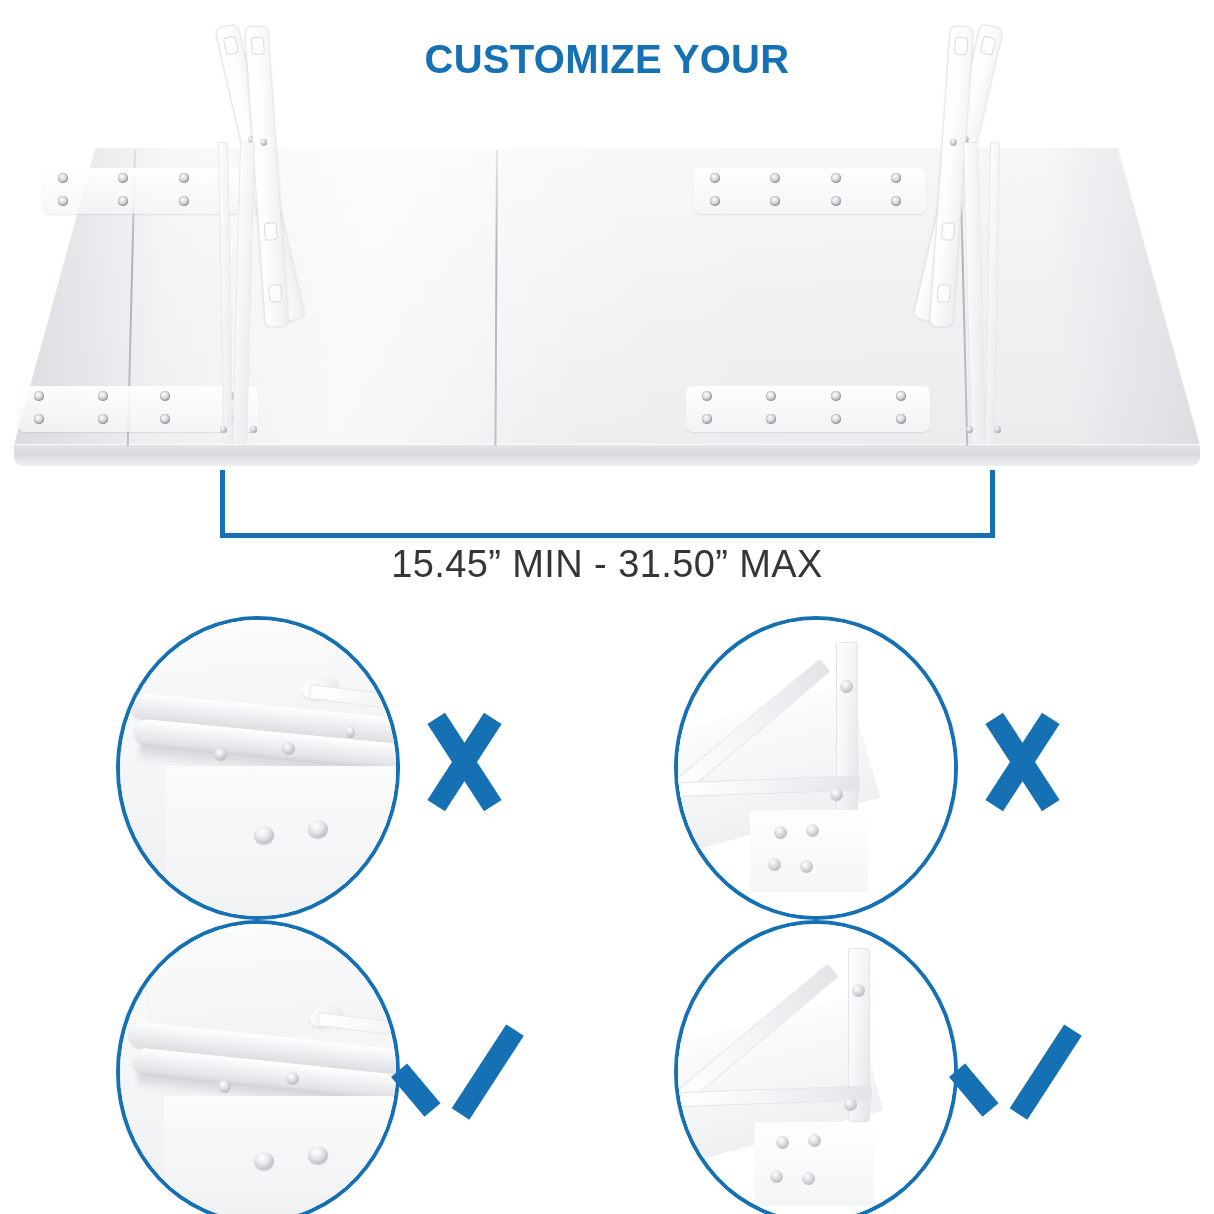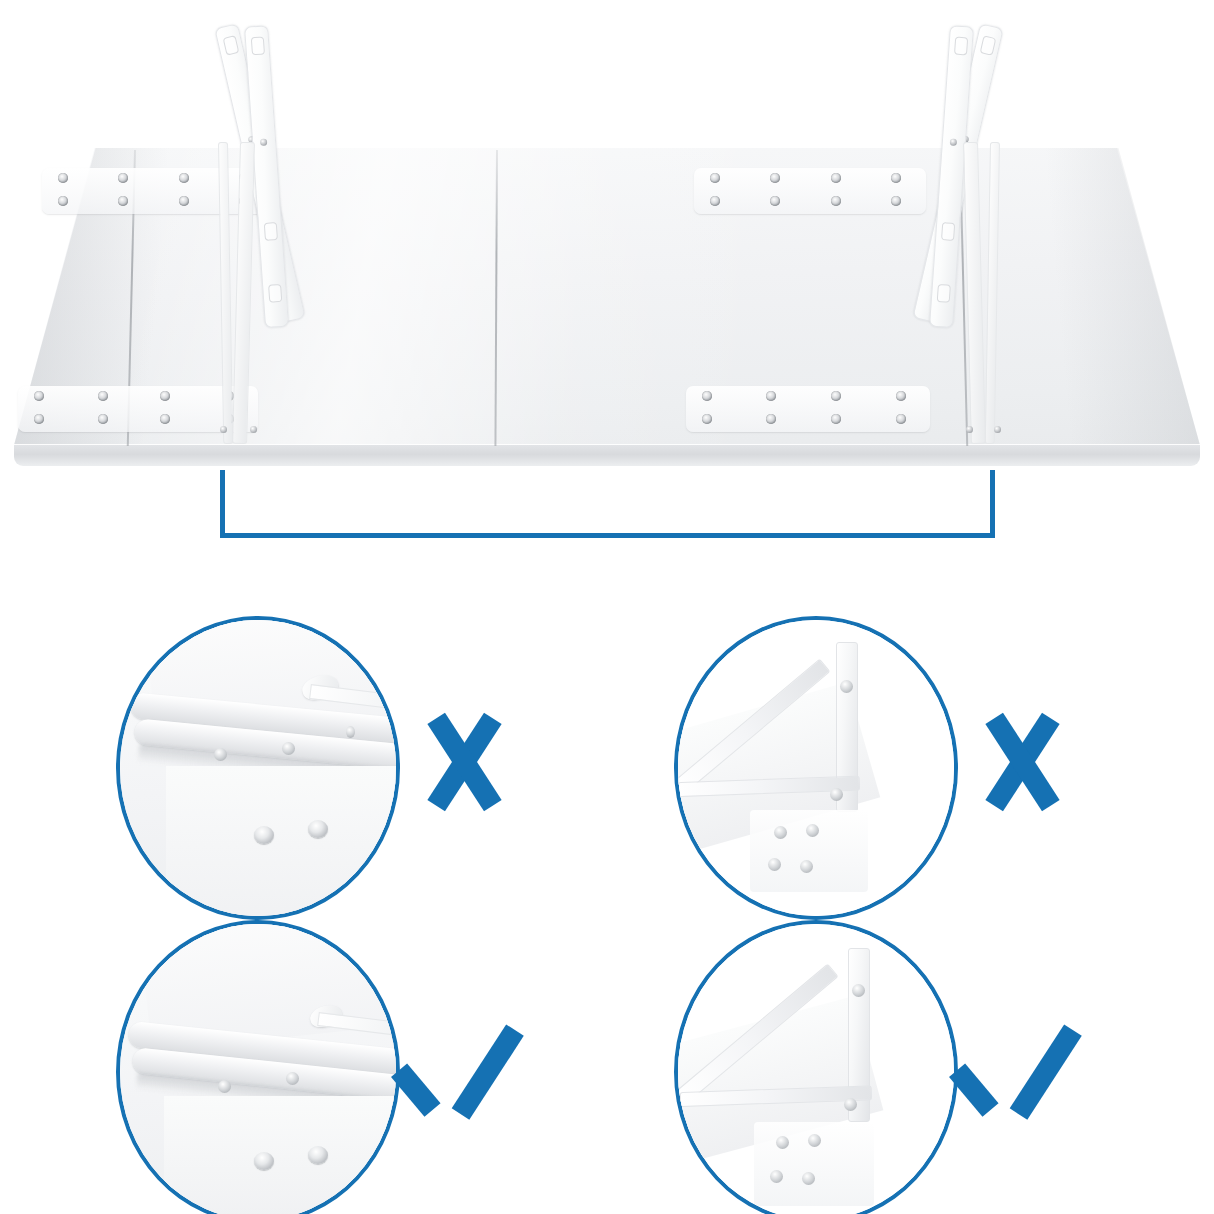"CUSTOMIZE YOUR" span.line { html: none -> <span>CUSTOMIZE YOUR</span> }
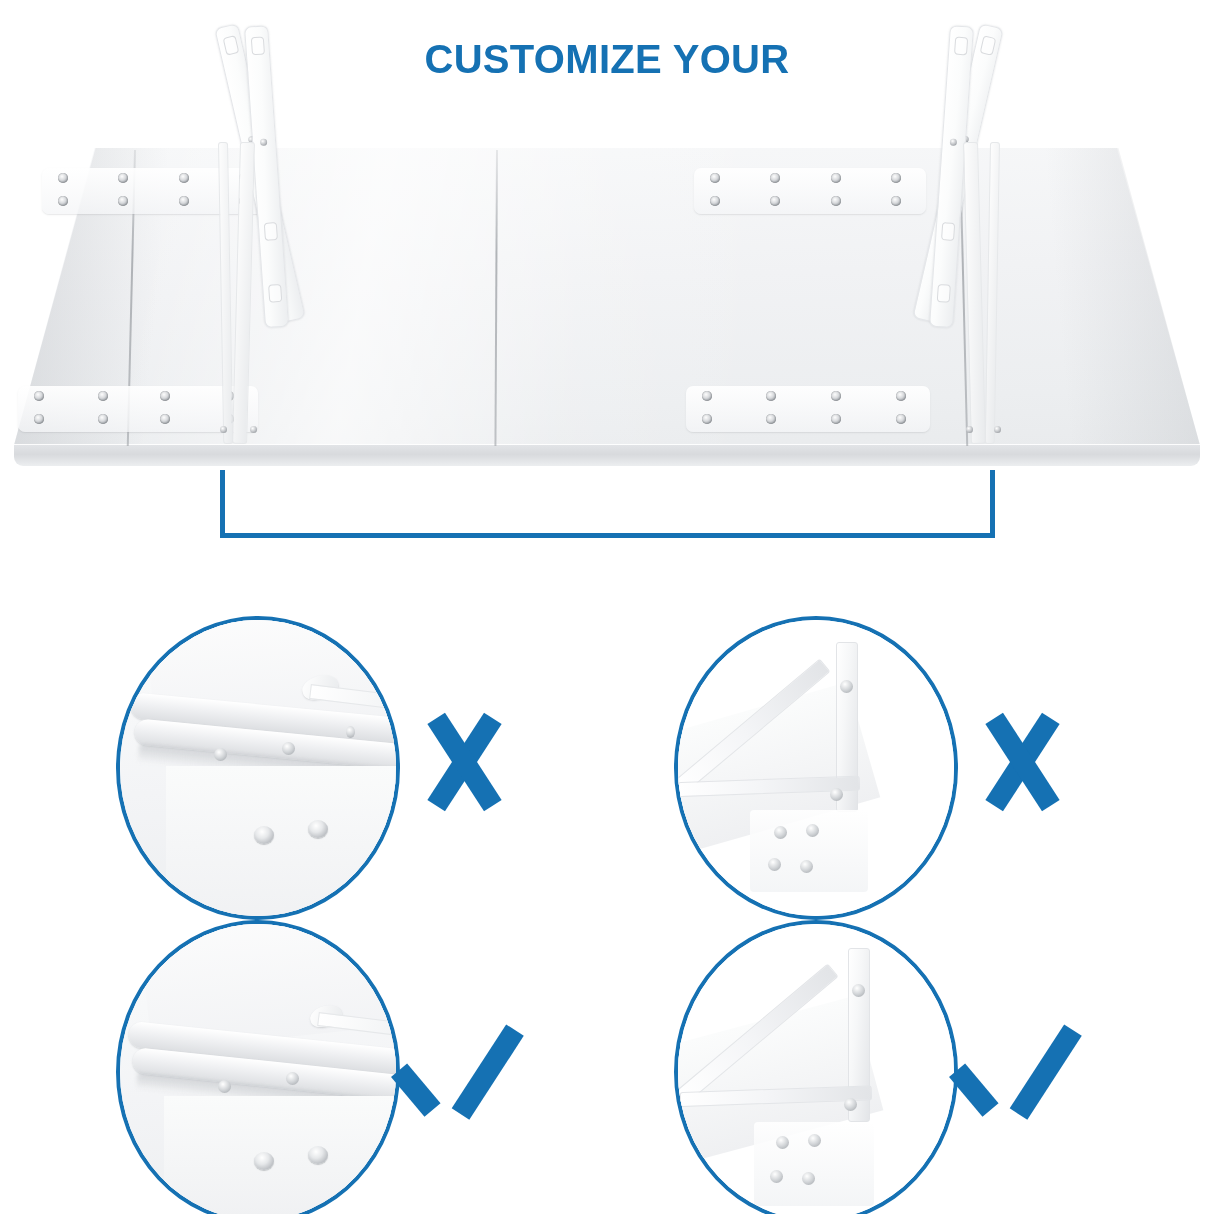"15.45” MIN - 31.50” MAX" div { html: none -> <div>15.45” MIN - 31.50” MAX</div> }
